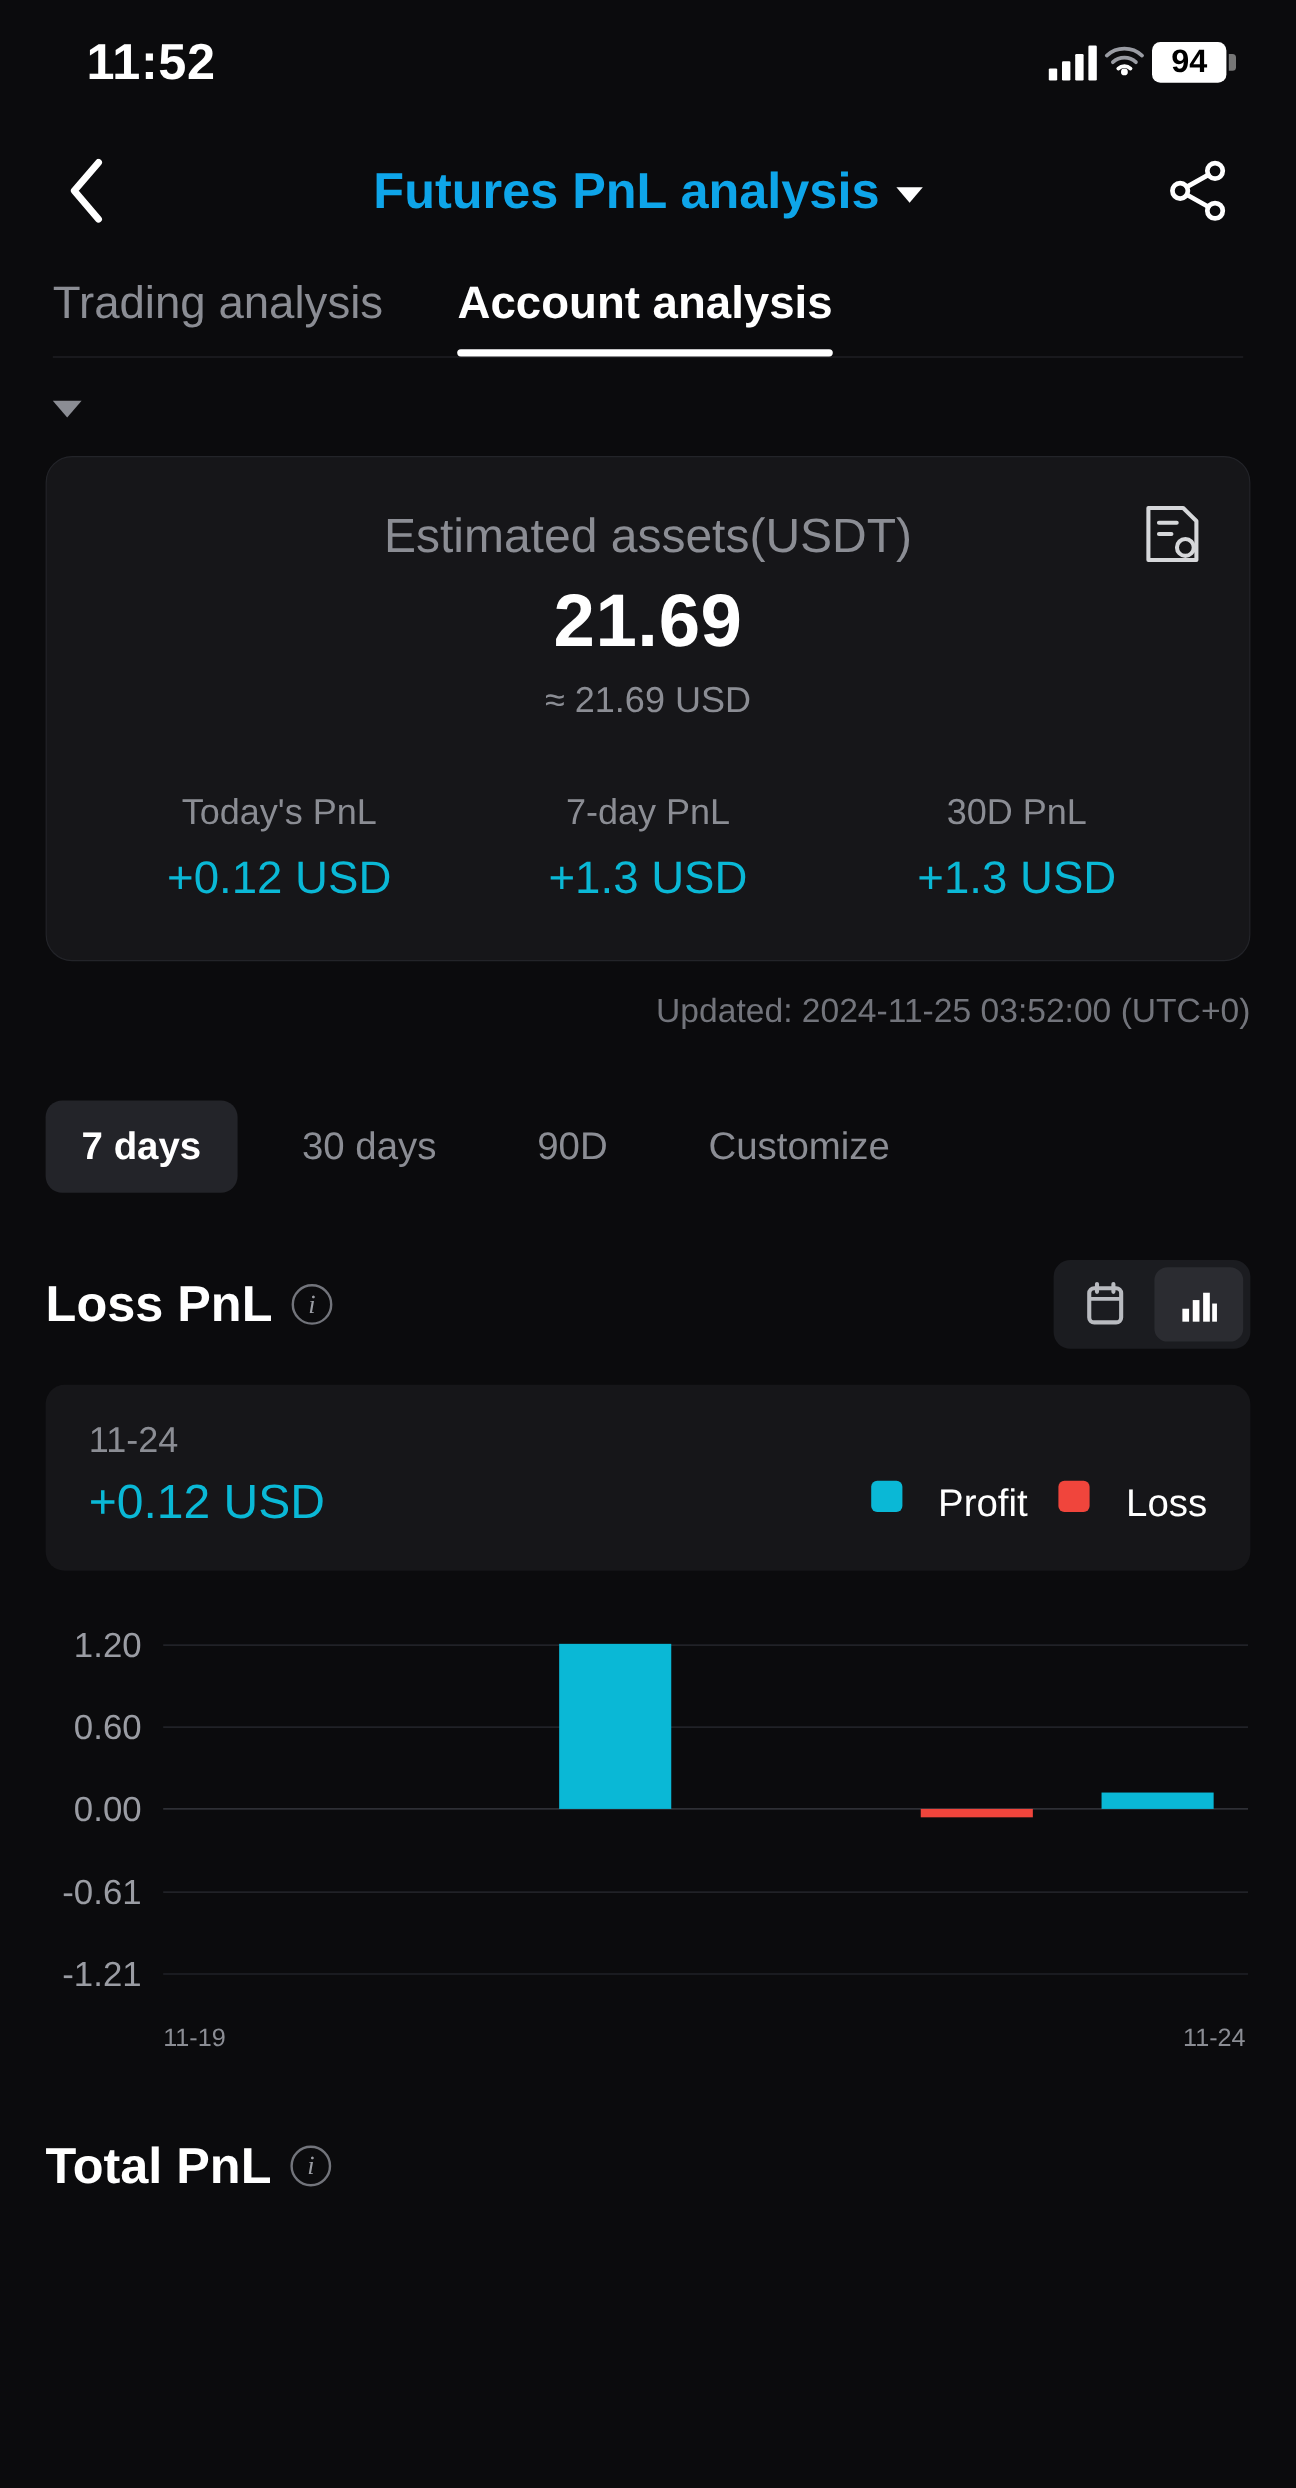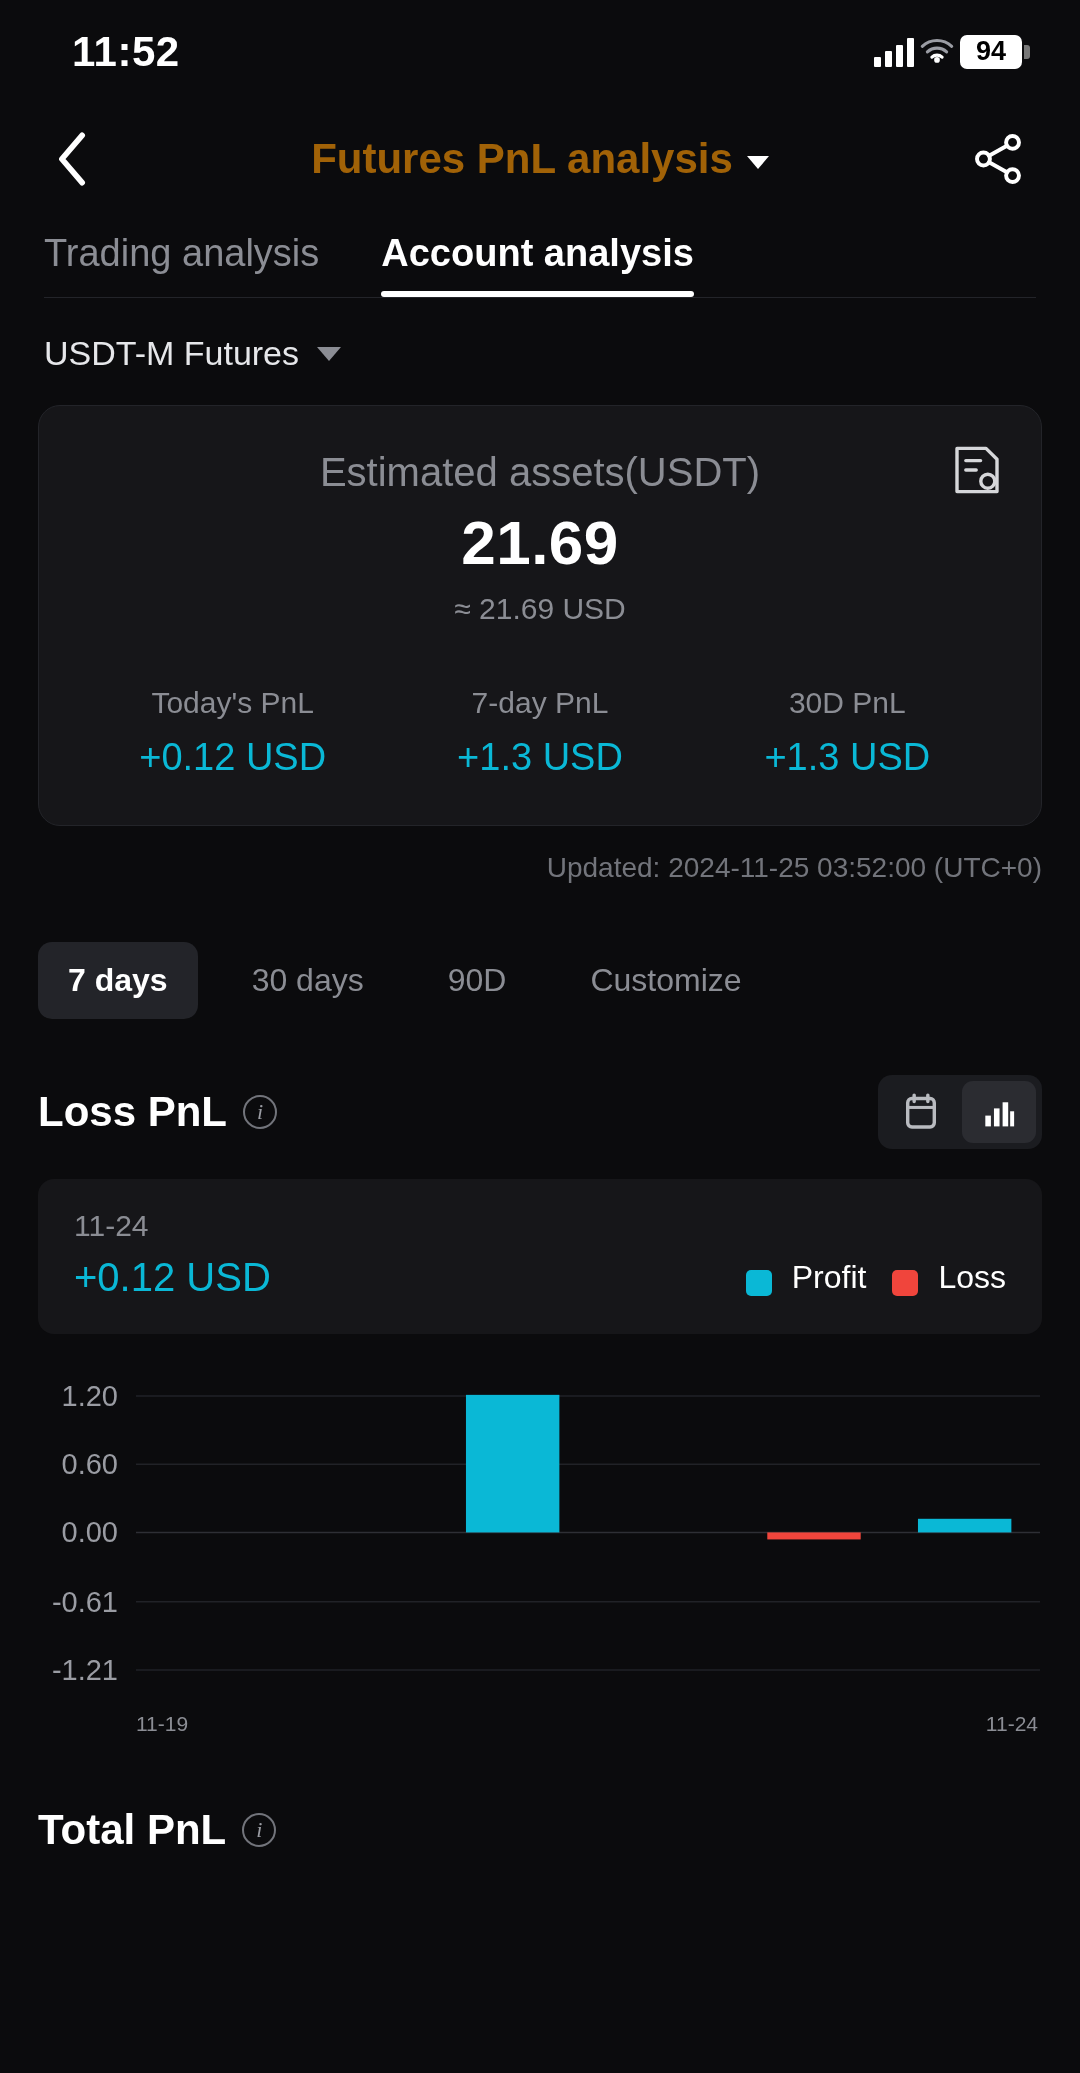"Futures PnL analysis" .nav-title { color: #a16207 -> #0ea5e9 }
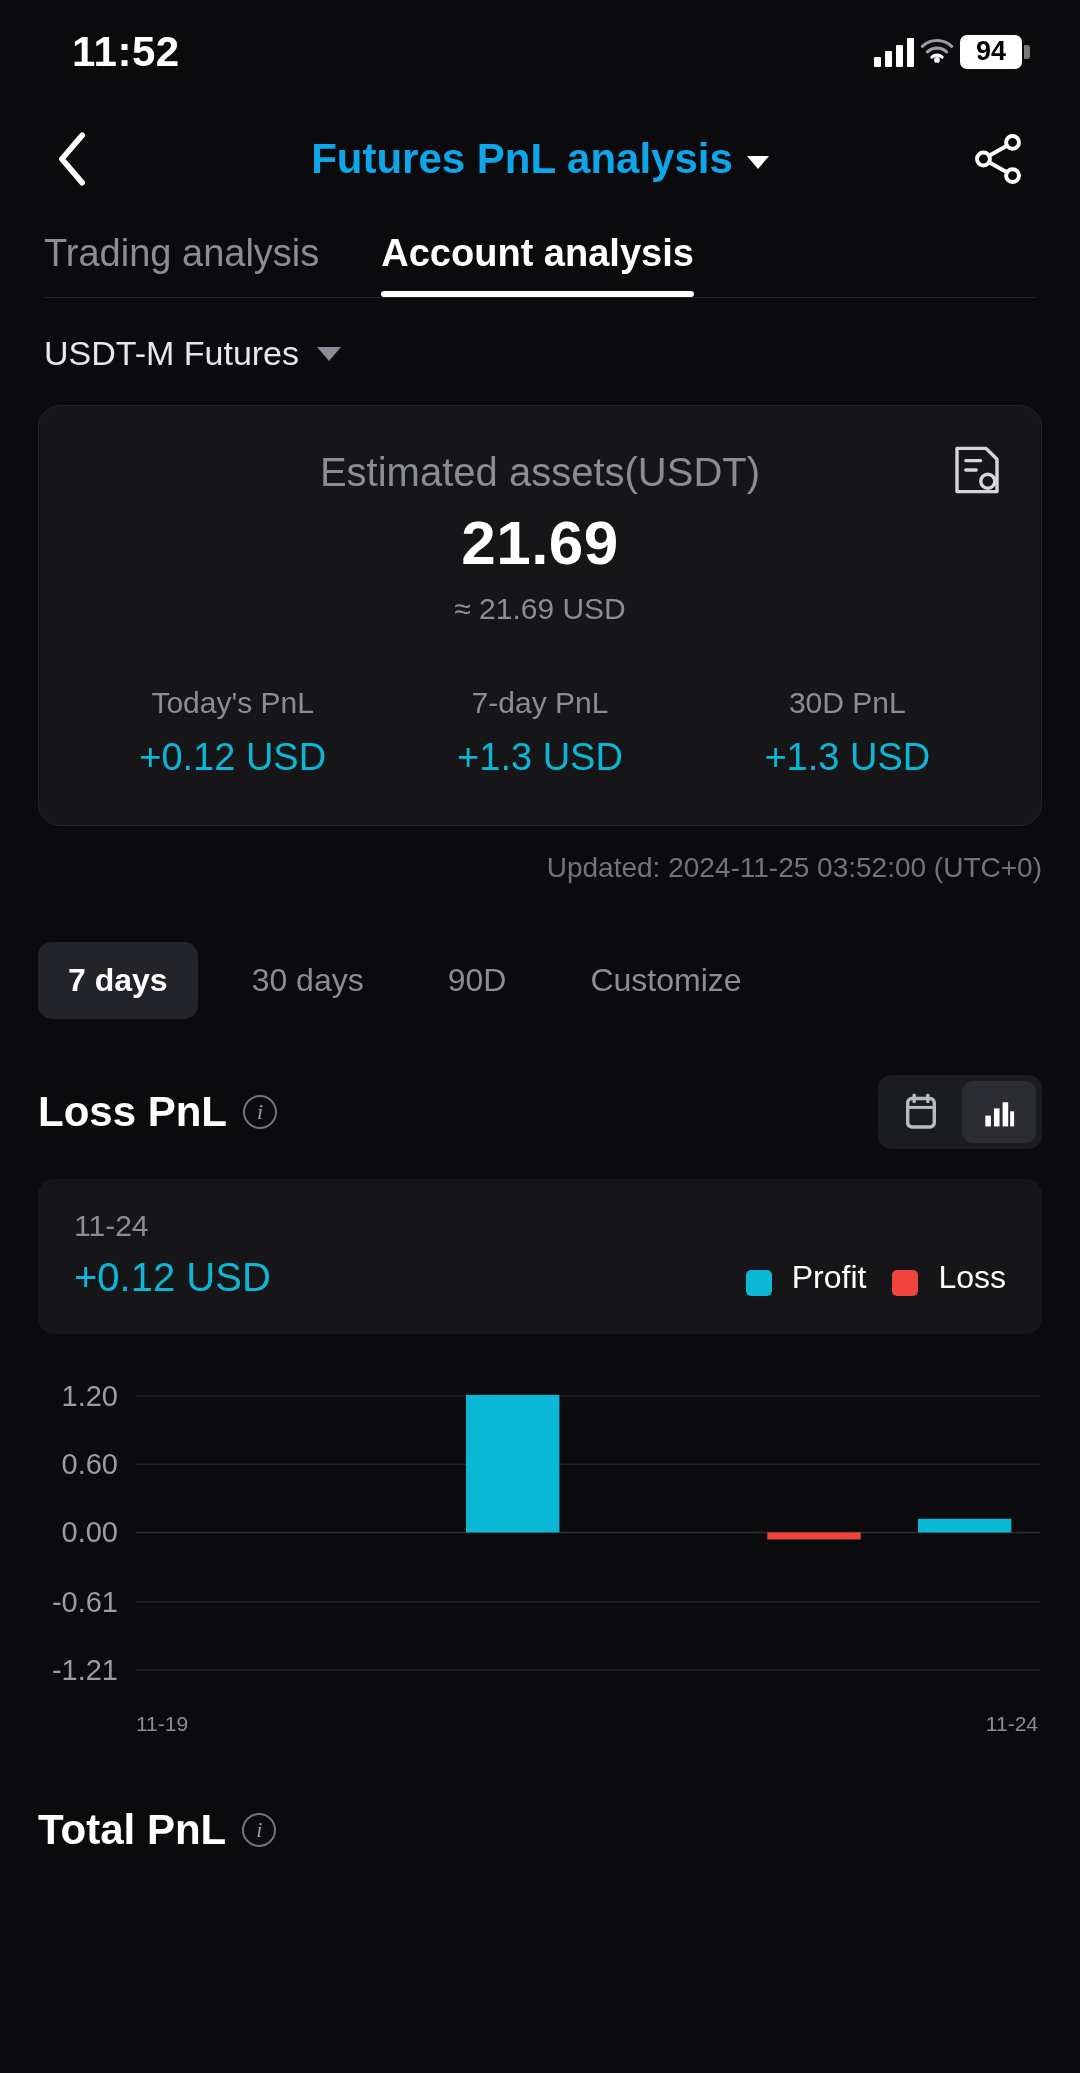"USDT-M Futures" span.market-label { html: <span>USDT-M Futures</span> -> none }
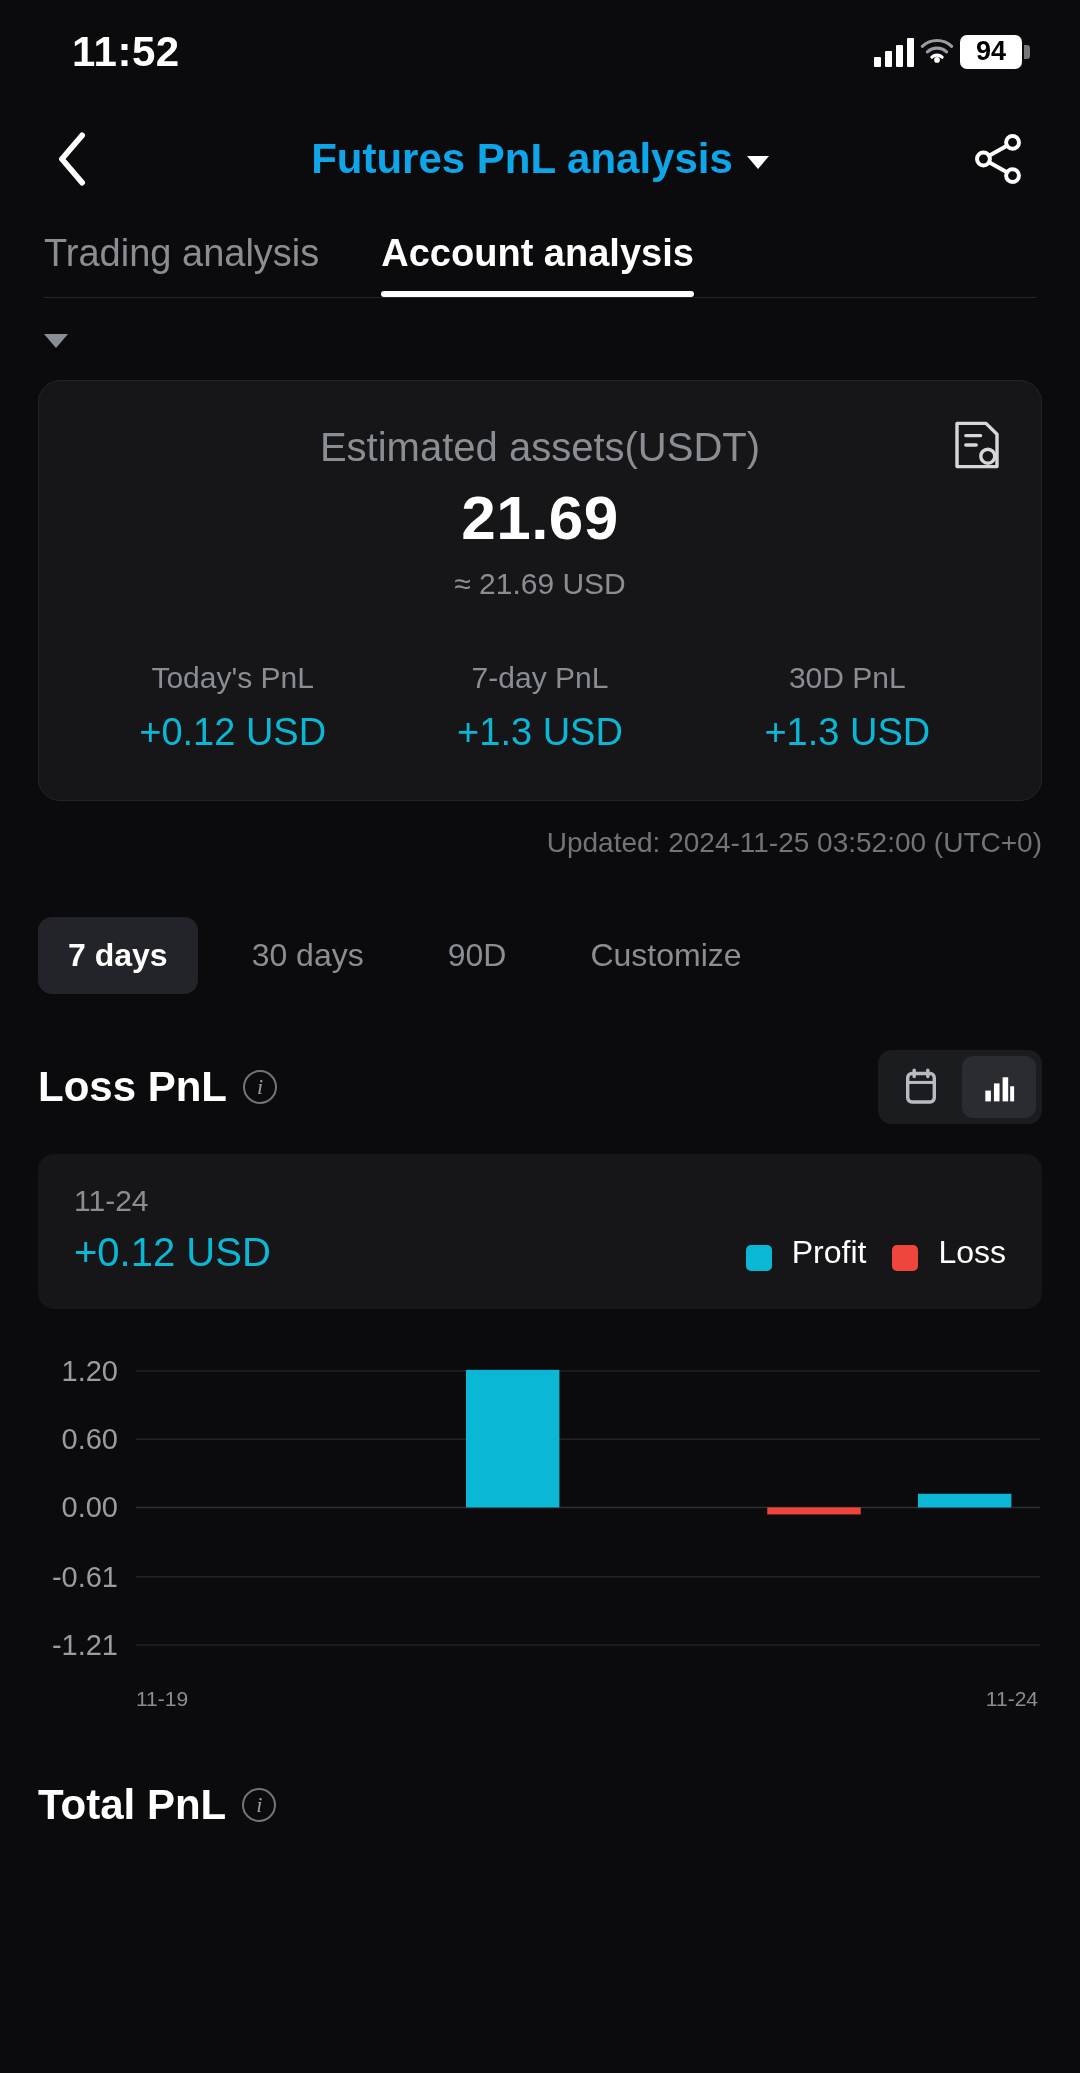"Profit" .legend-item { align-items: flex-end -> flex-start; gap: 20px -> 30px }
